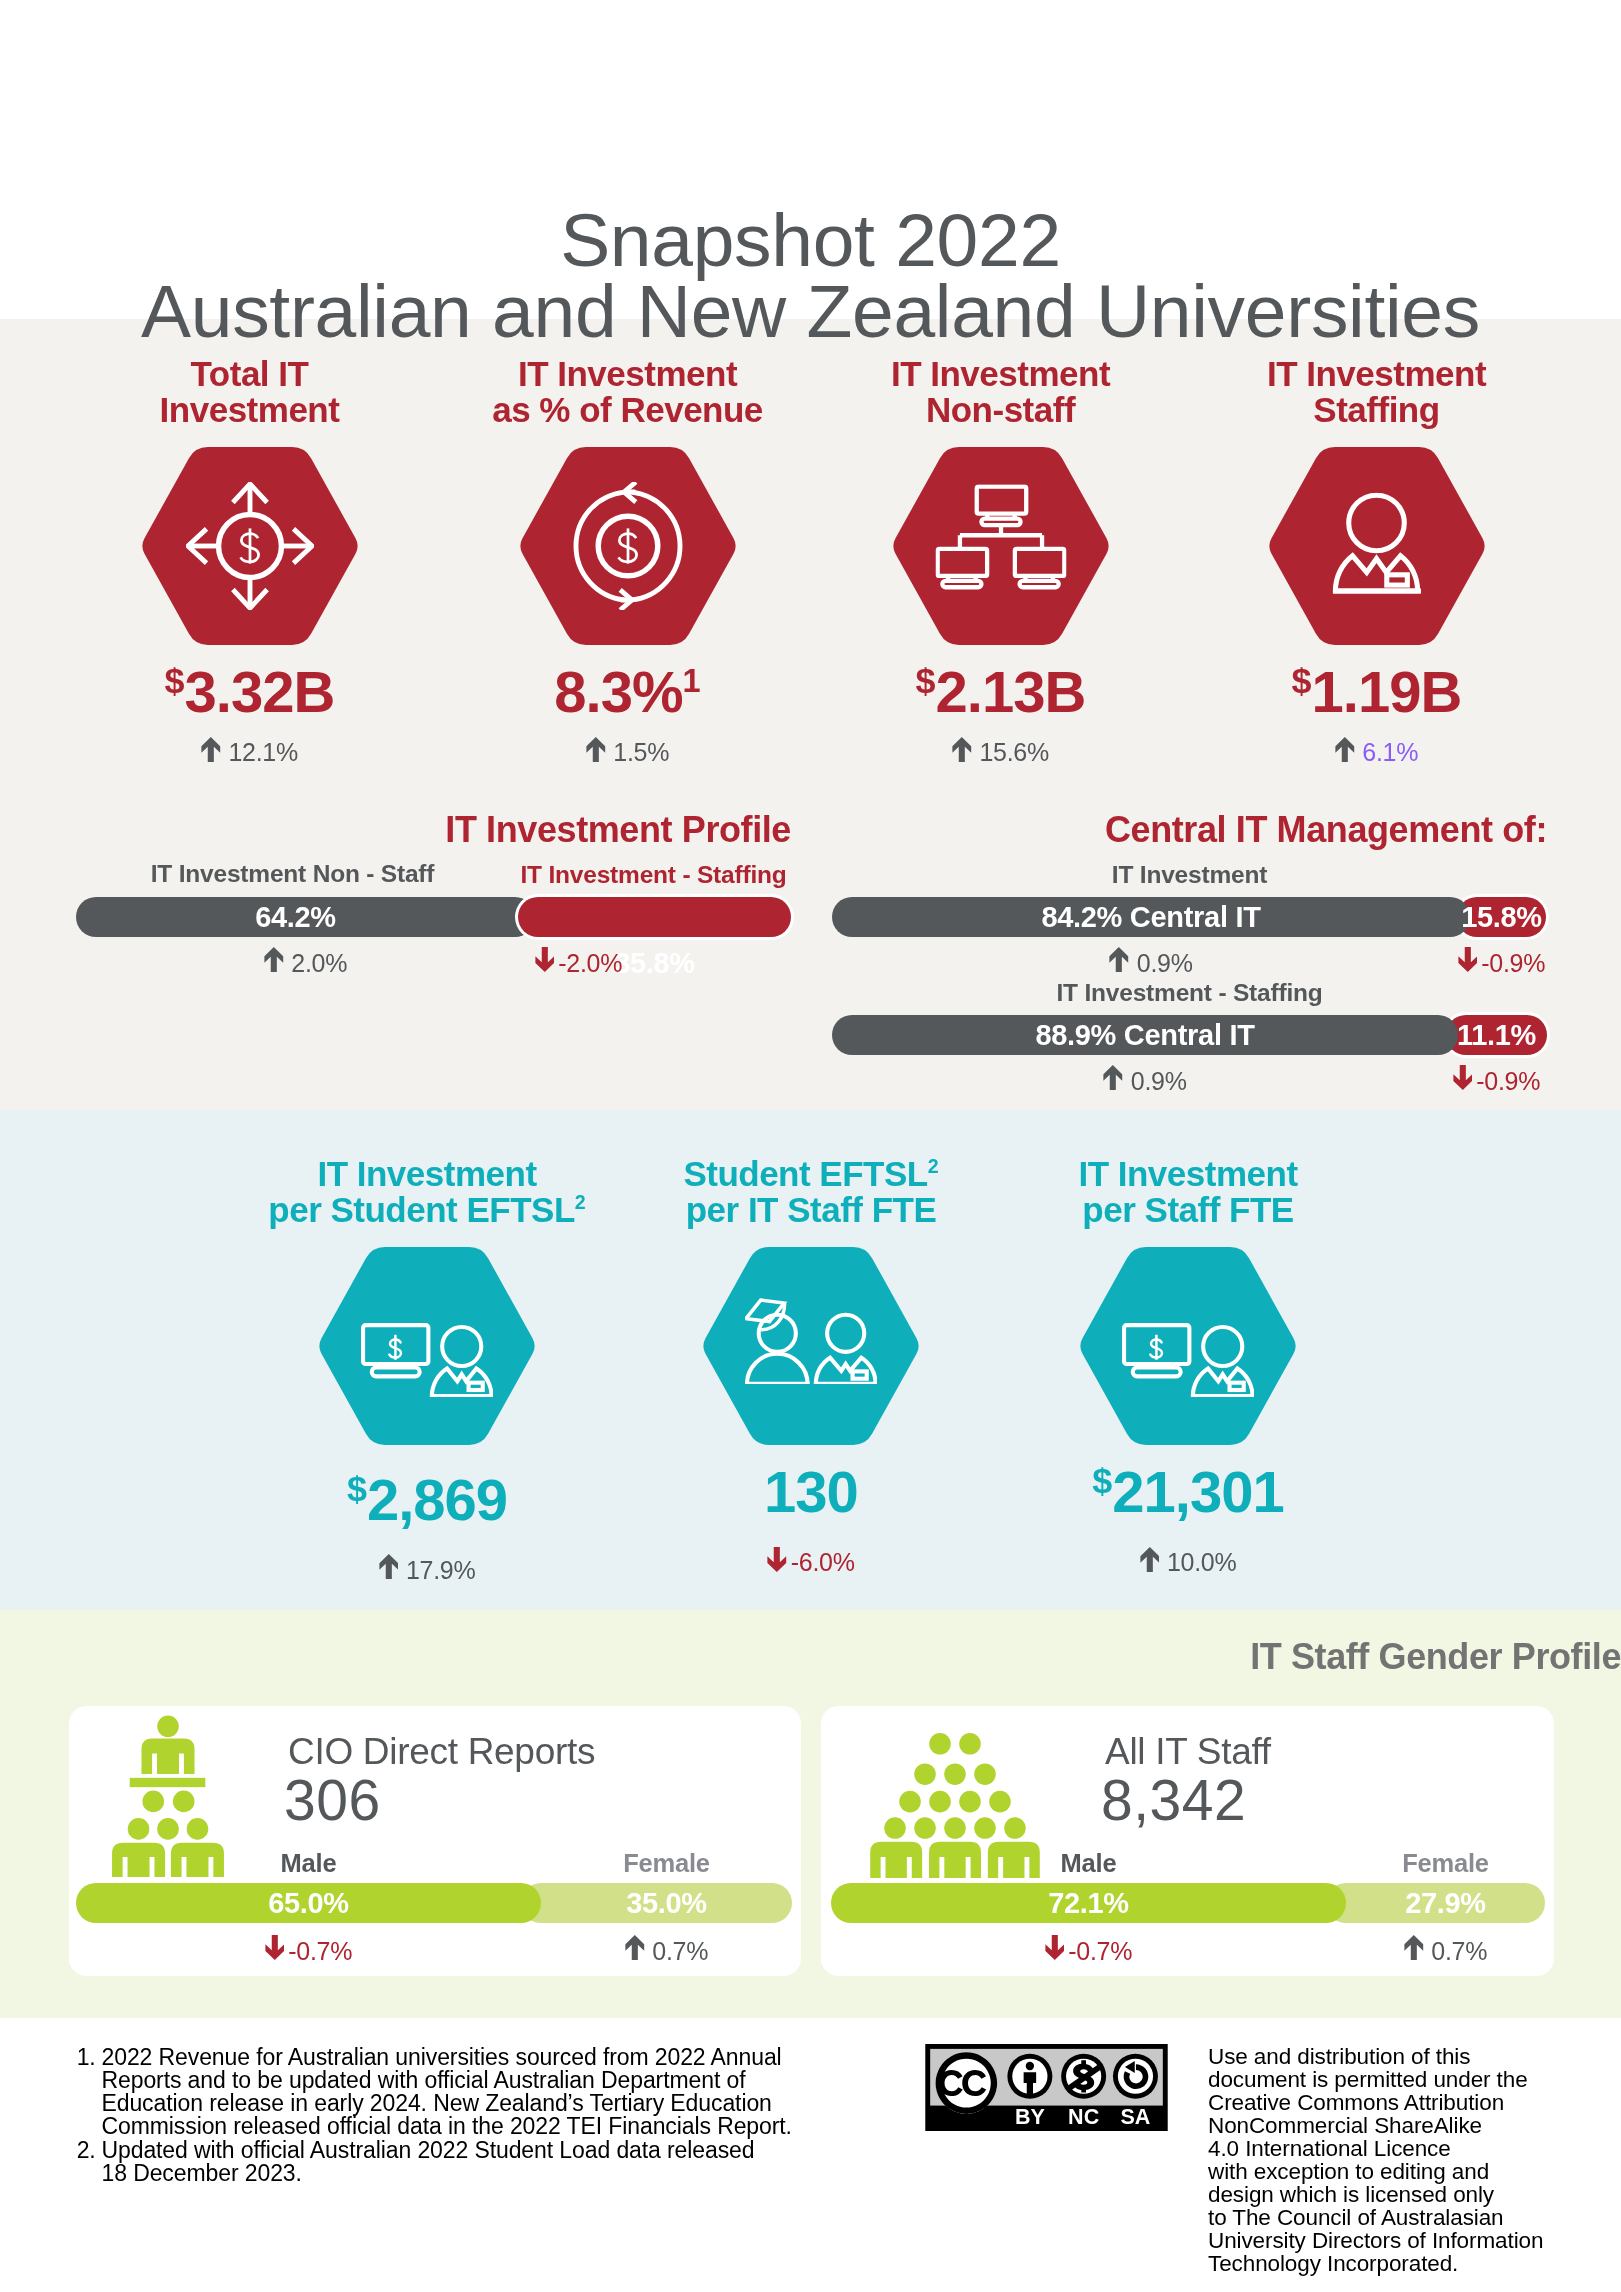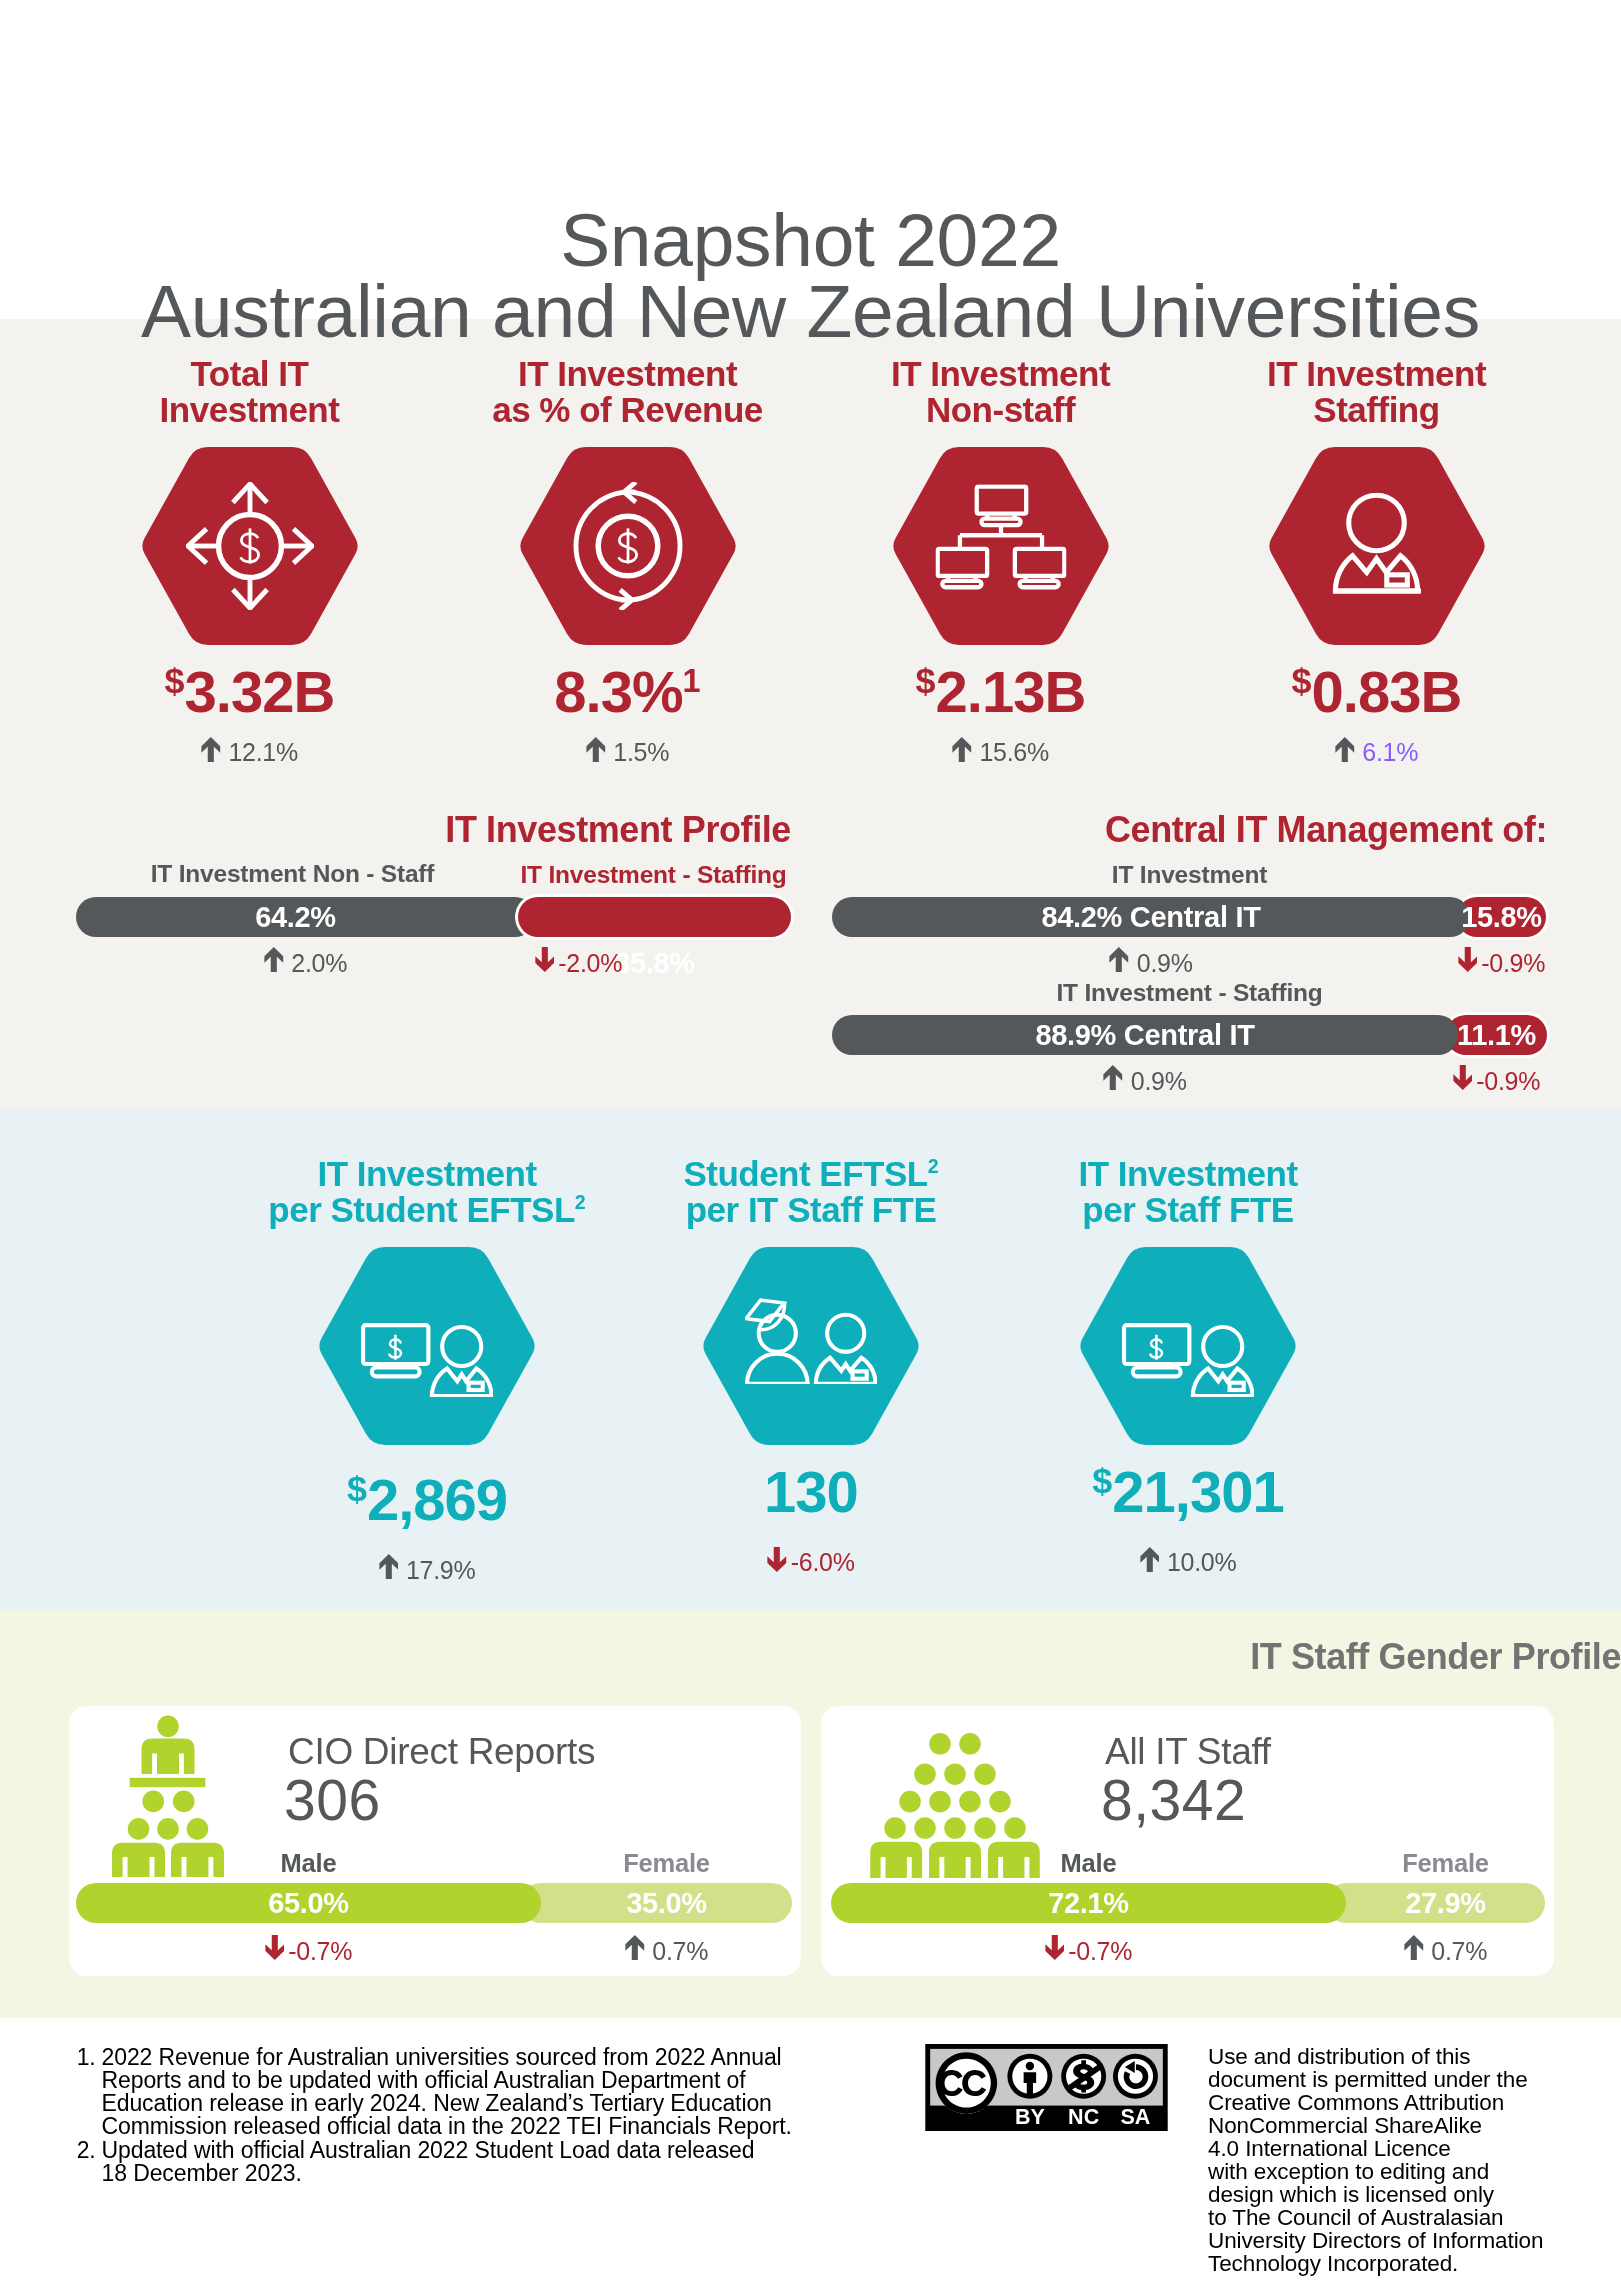"0.83B" span { text: 0.83B -> 1.19B }
